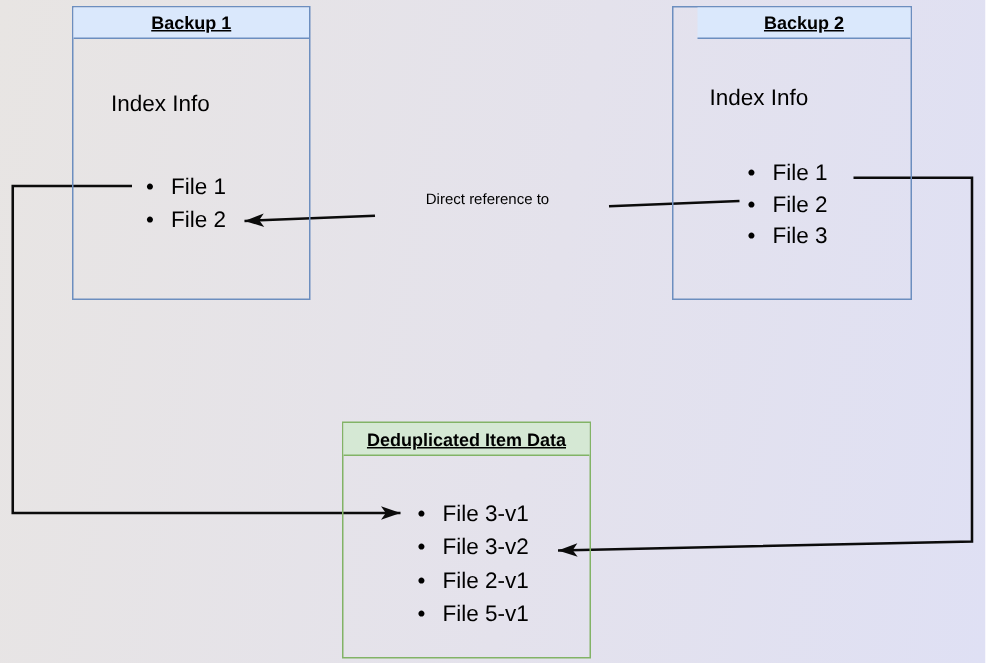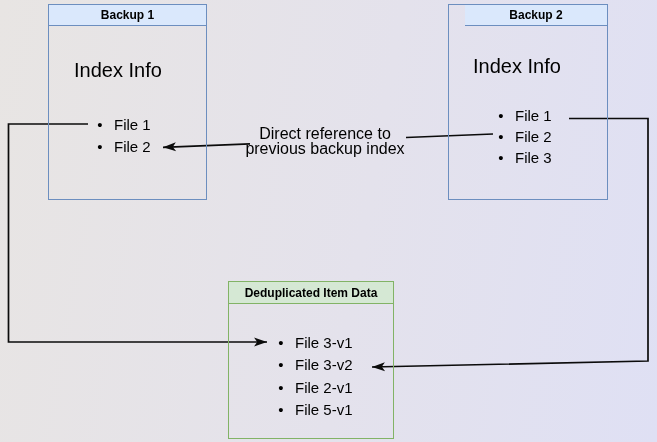"Backup 1" .box-header { text-decoration: none -> underline }
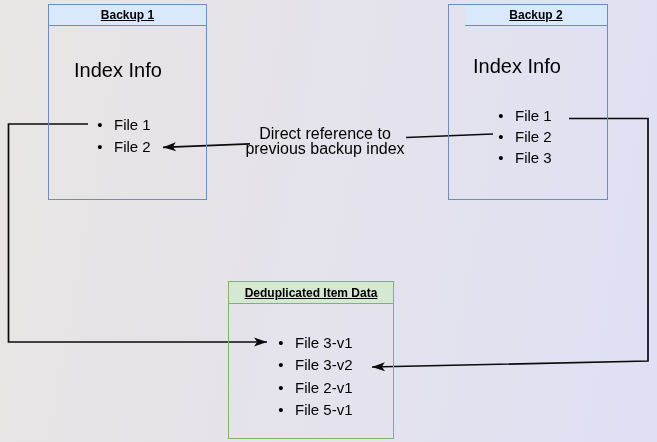"Index Info" .subtitle { font-size: 20px -> 15px }
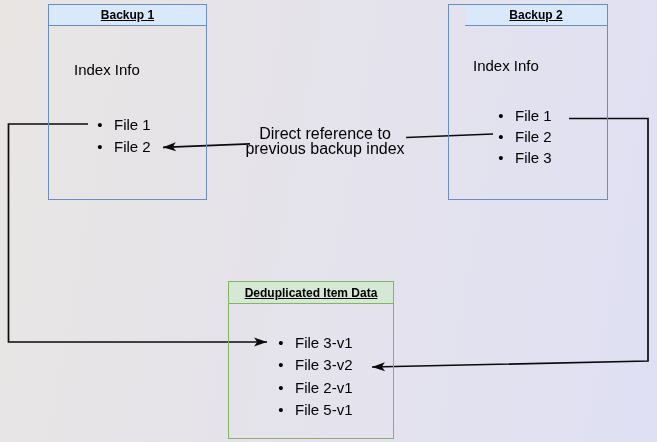"Direct reference to" .annotation { font-size: 16px -> 10px }
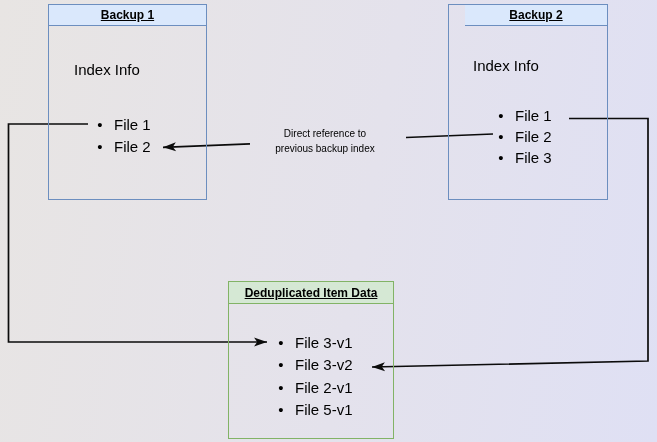"previous backup index" div { html: <div>previous backup index</div> -> none }
